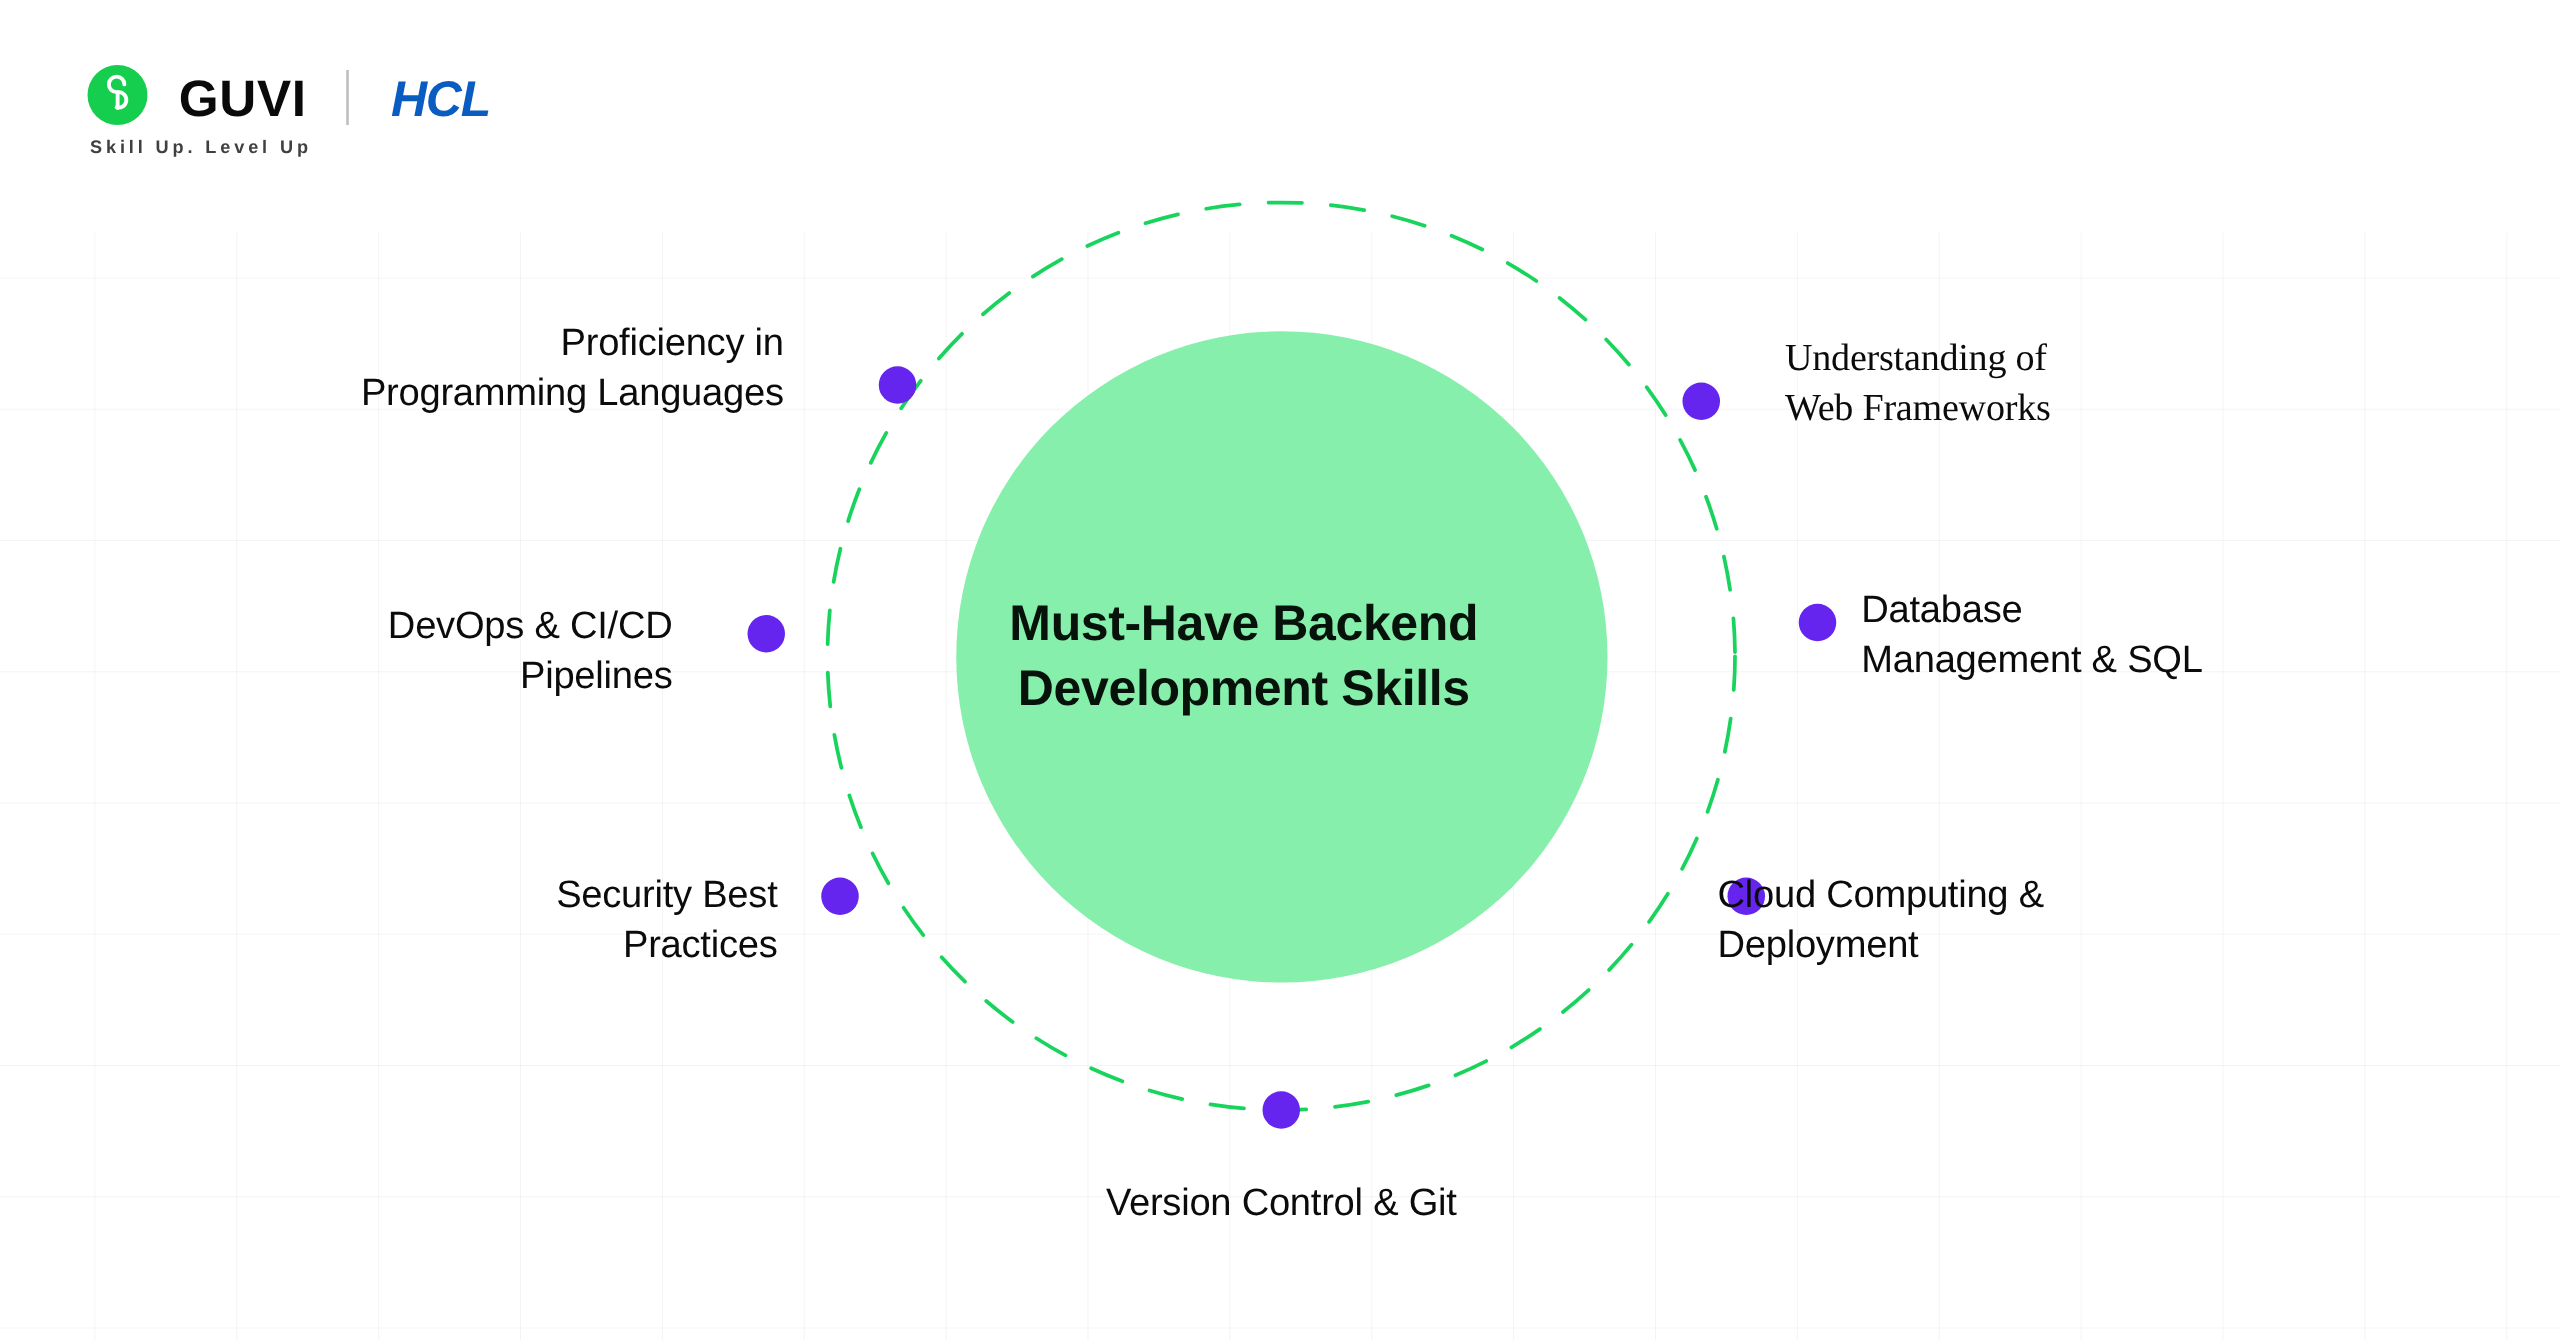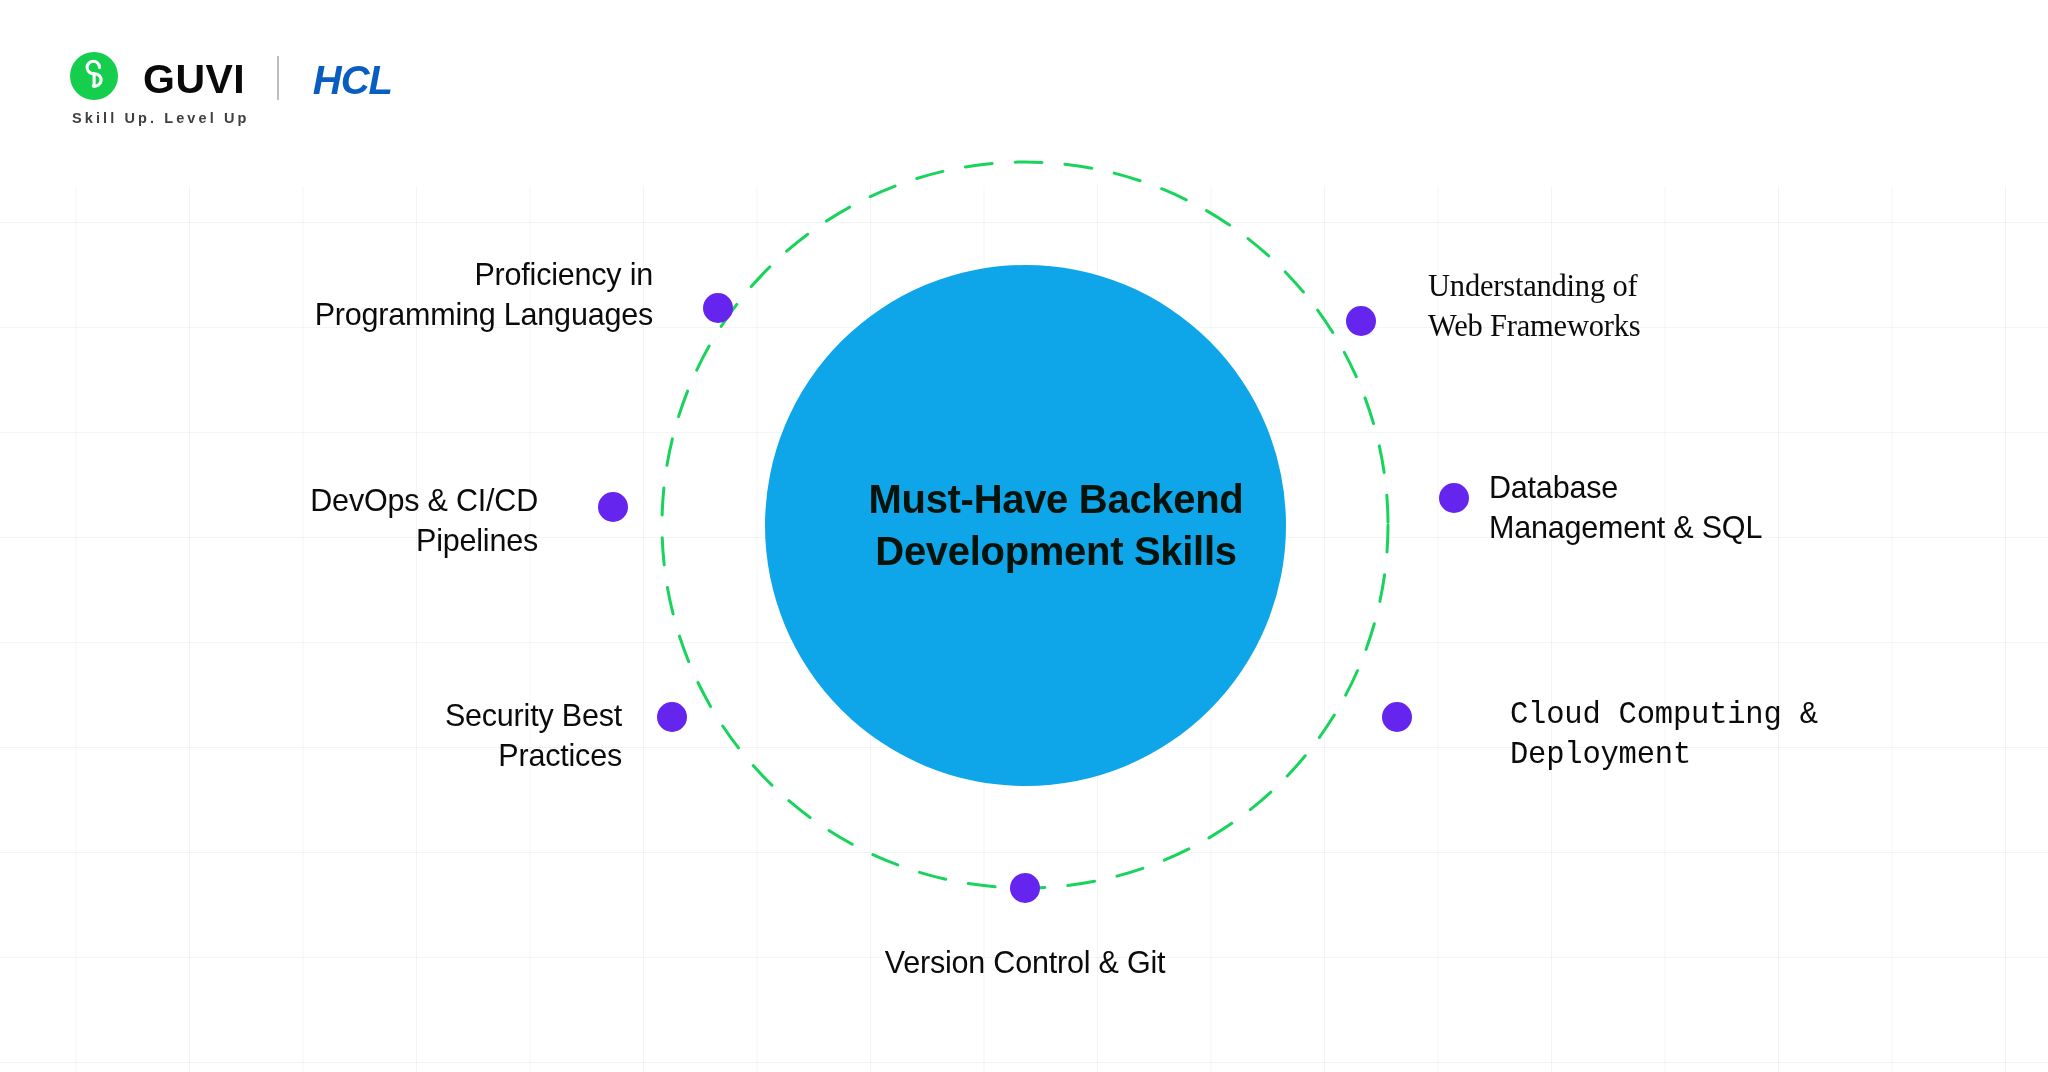"Proficiency in" div.node-label { margin-left: 26px -> none }
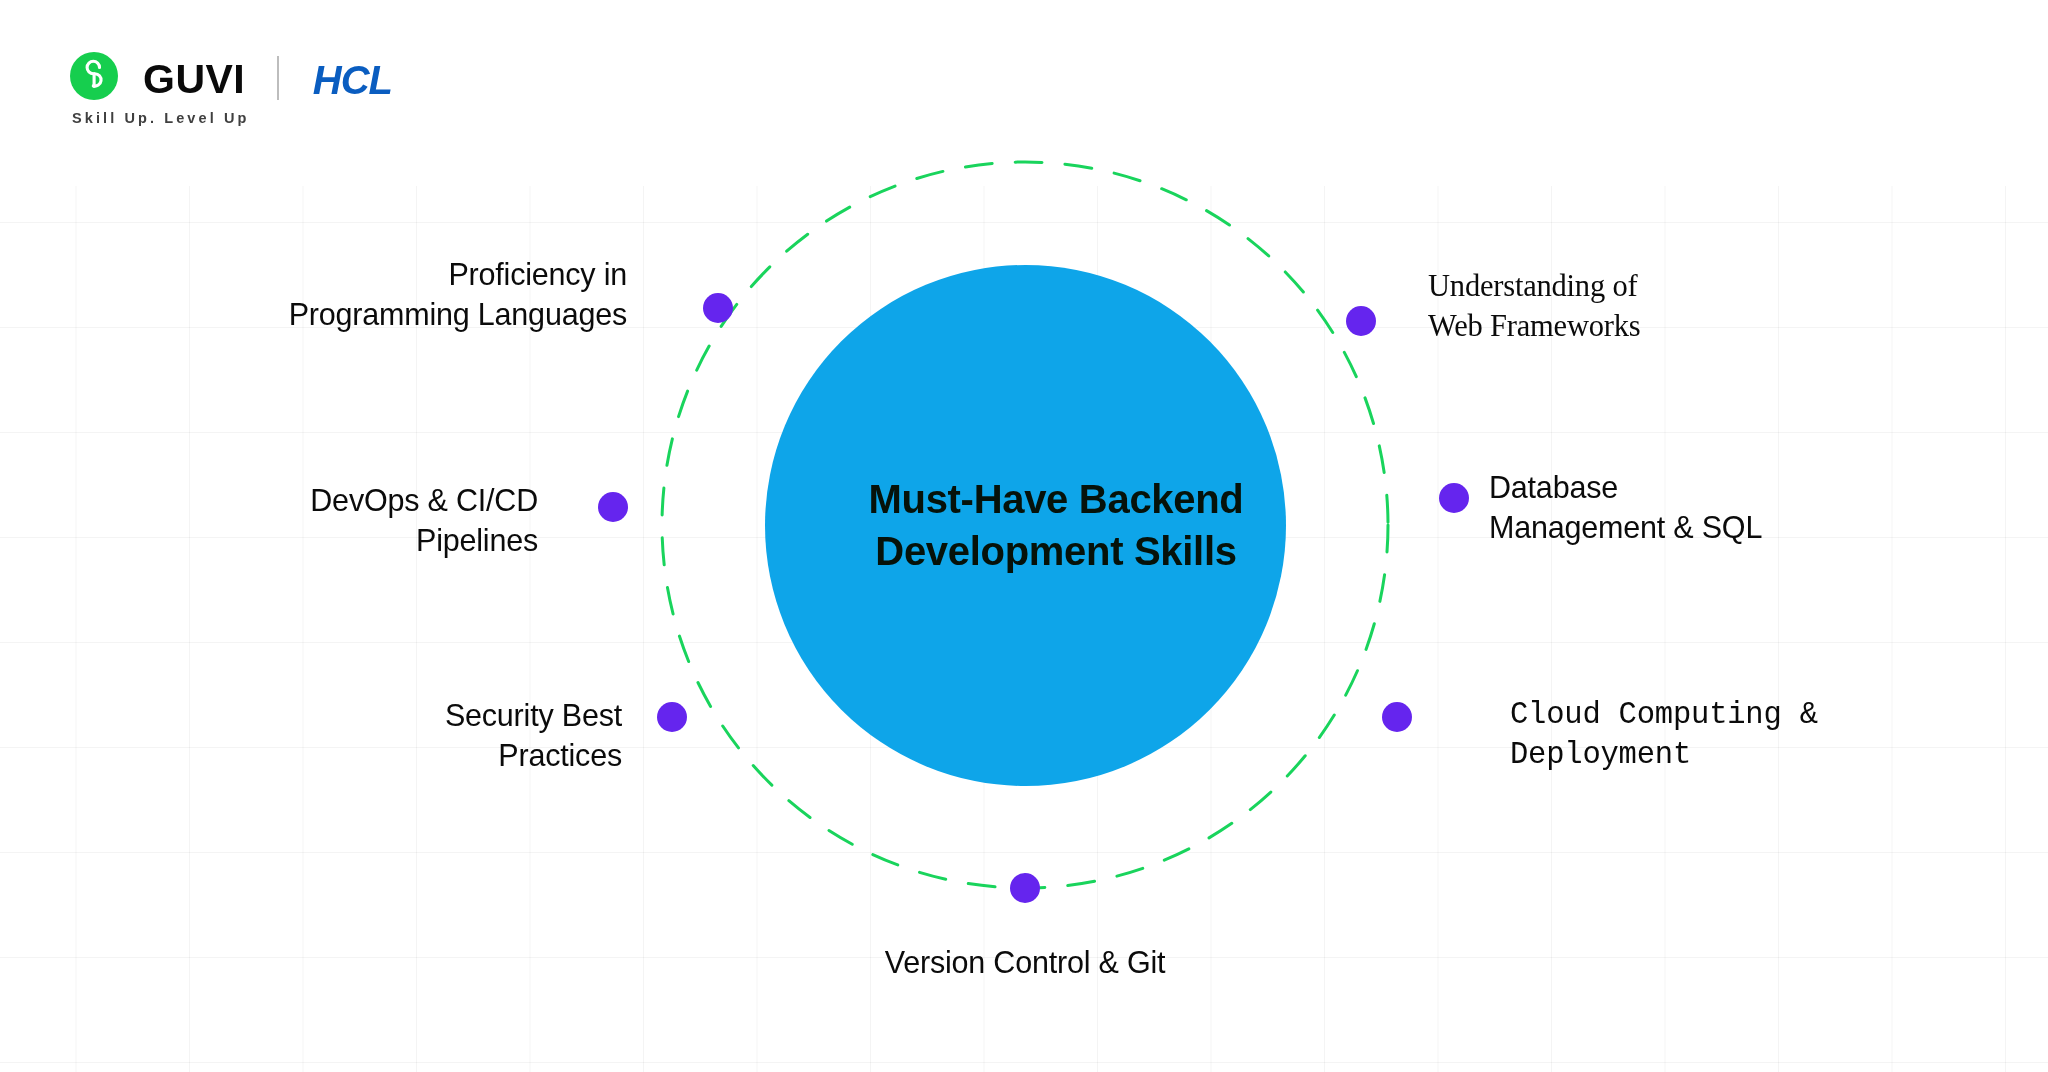"Must-Have Backend" #center-disc { background: #0ea5e9 -> #86efac; justify-content: flex-end -> flex-start }
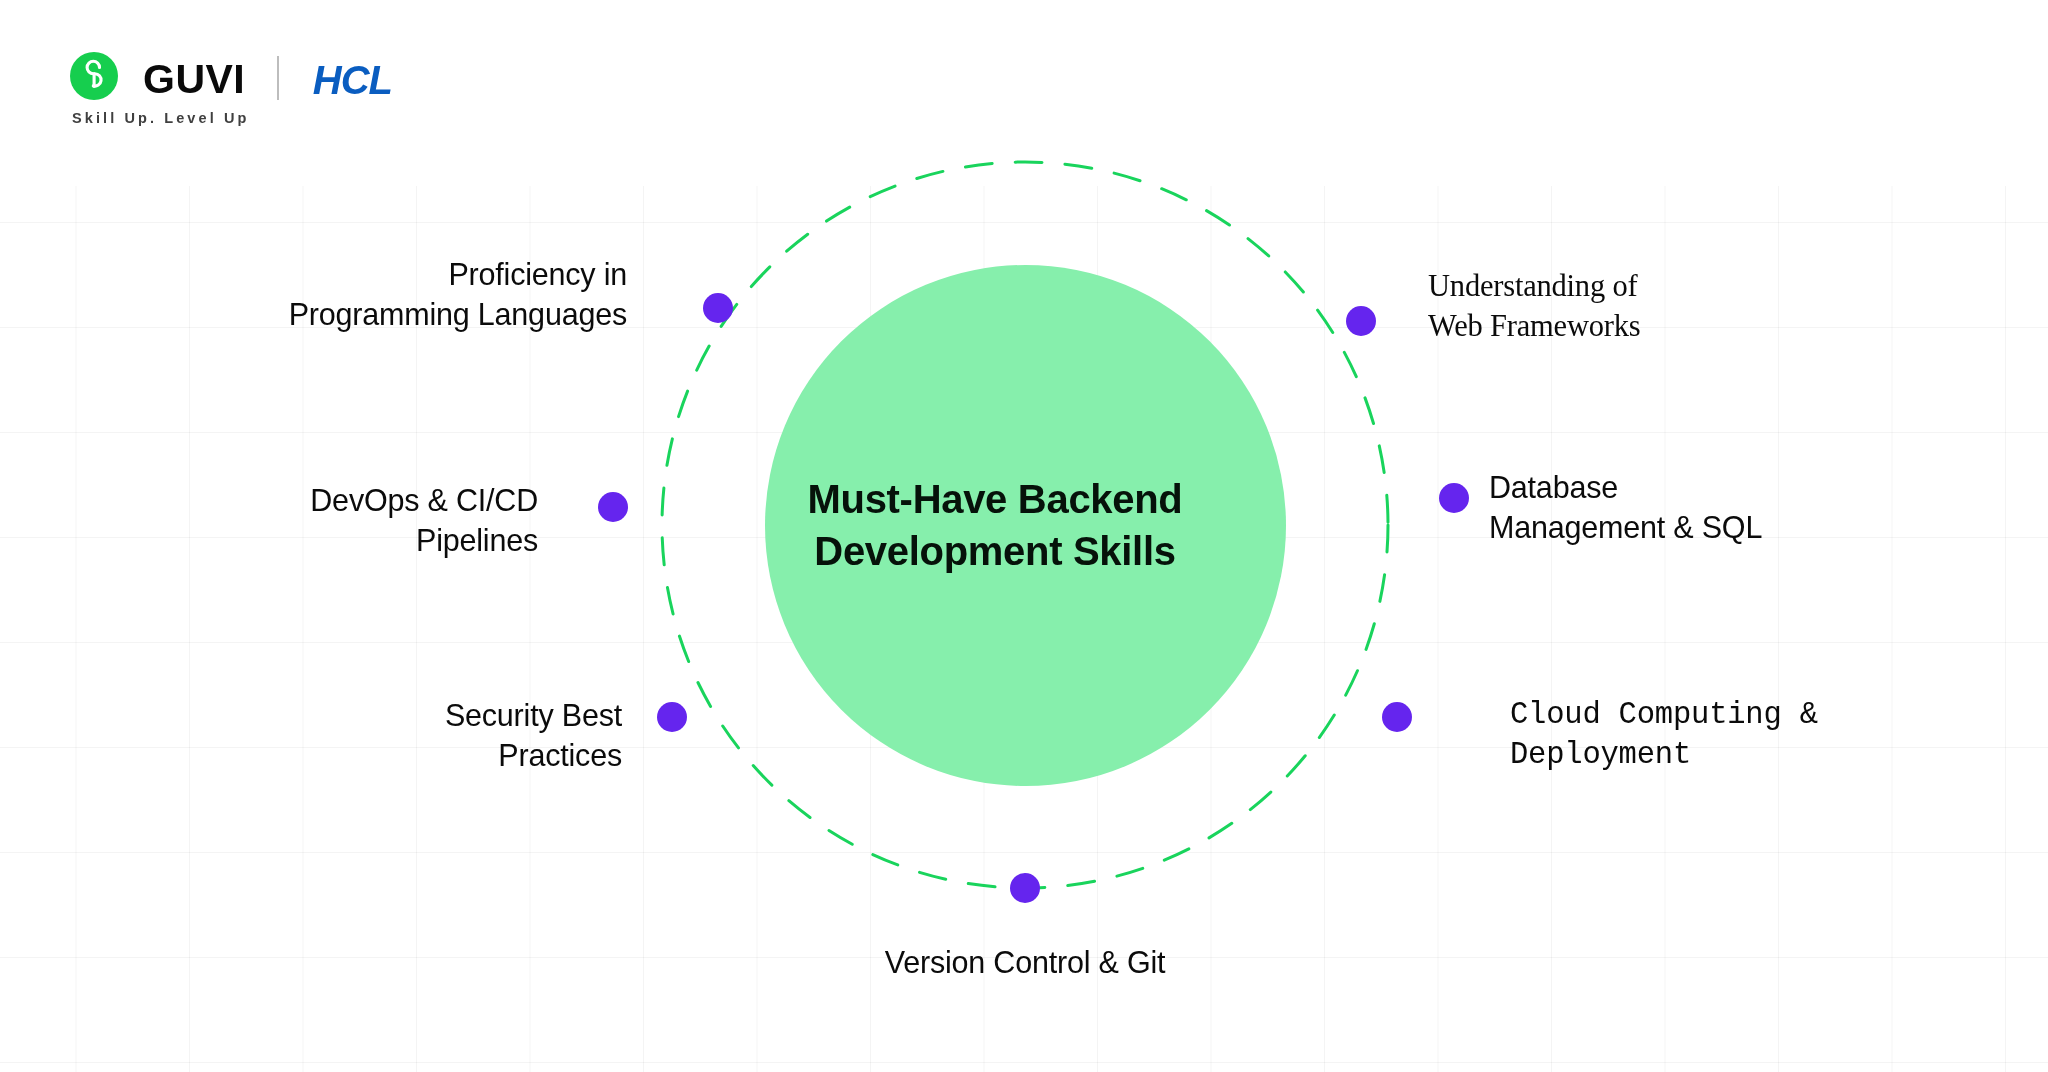"Cloud Computing &" div.node-label { font-family: Liberation Mono, monospace -> none; left: 1510px -> 1374px }
